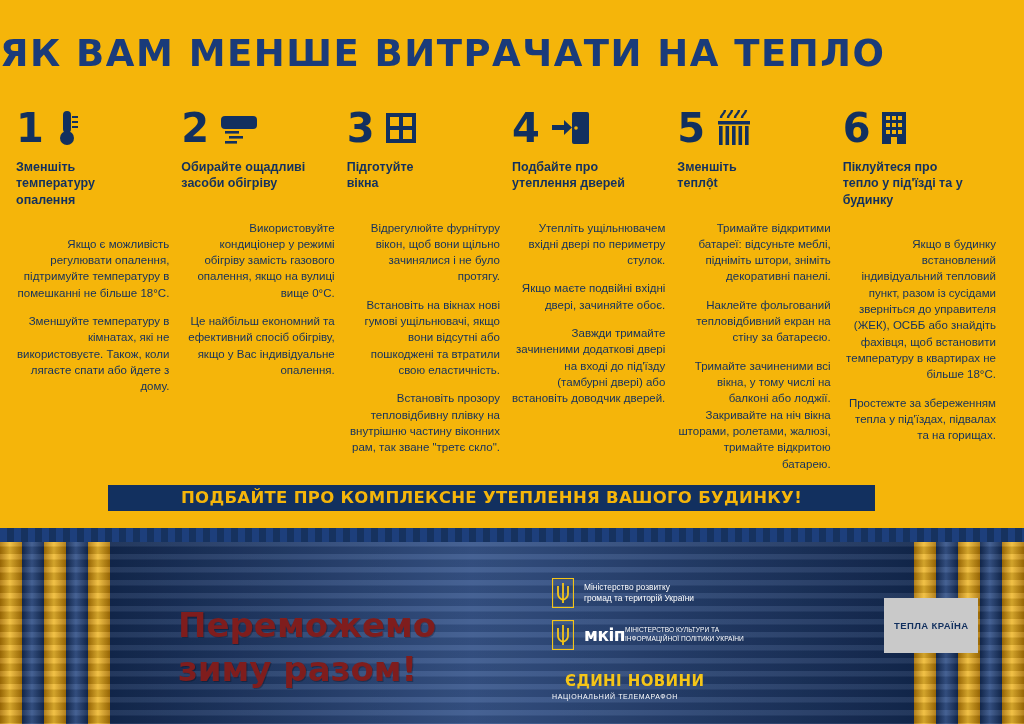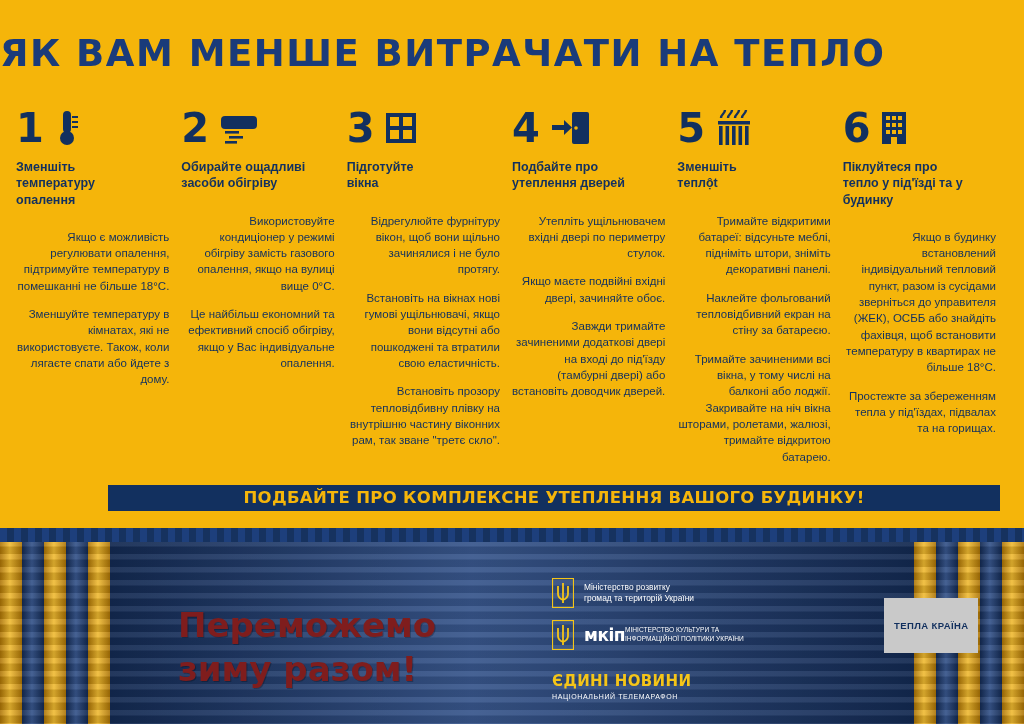"Зменшіть" .heading { margin-bottom: 21px -> 28px }
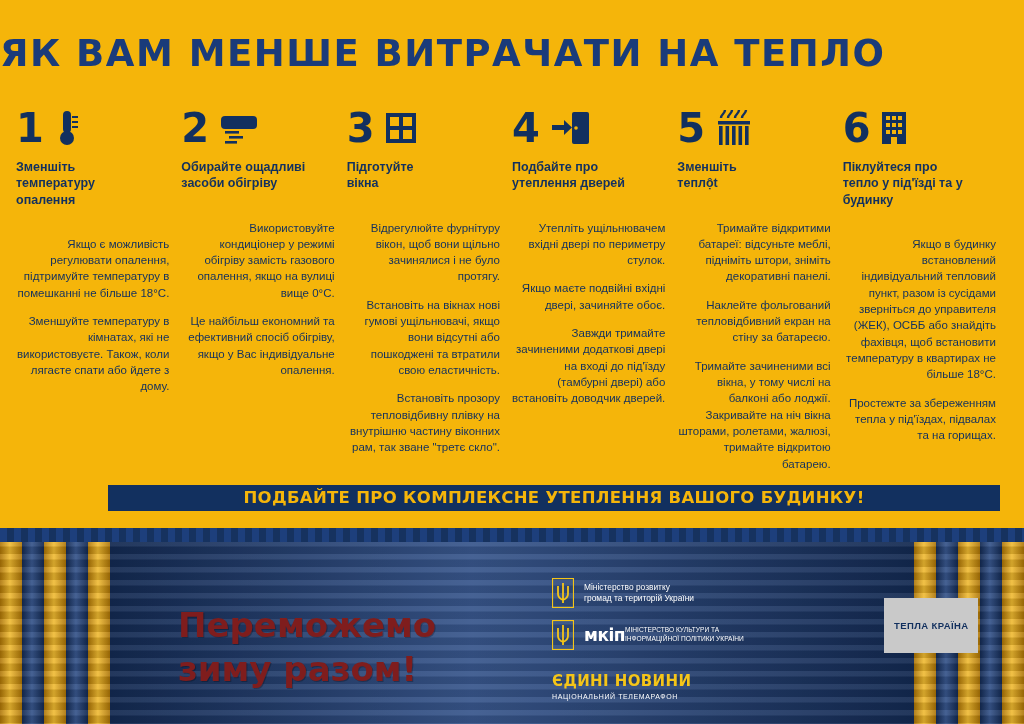"ПОДБАЙТЕ ПРО КОМПЛЕКСНЕ УТЕПЛЕННЯ ВАШОГО" .banner { width: 892px -> 767px }
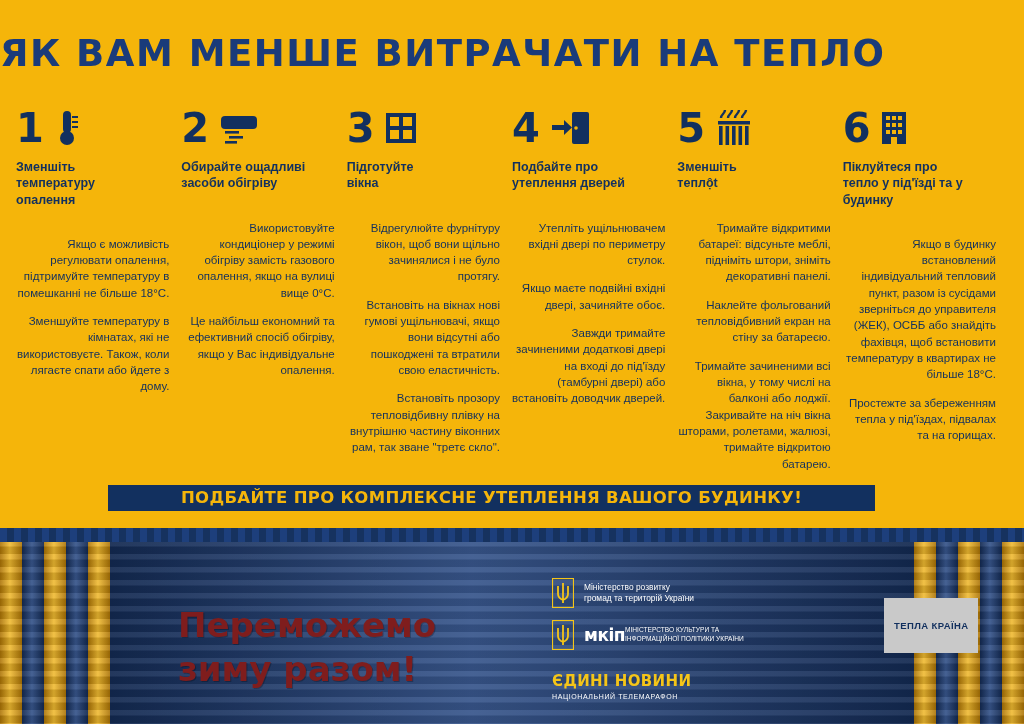"ЄДИНІ НОВИНИ" .news-title { margin-left: none -> 13px }
